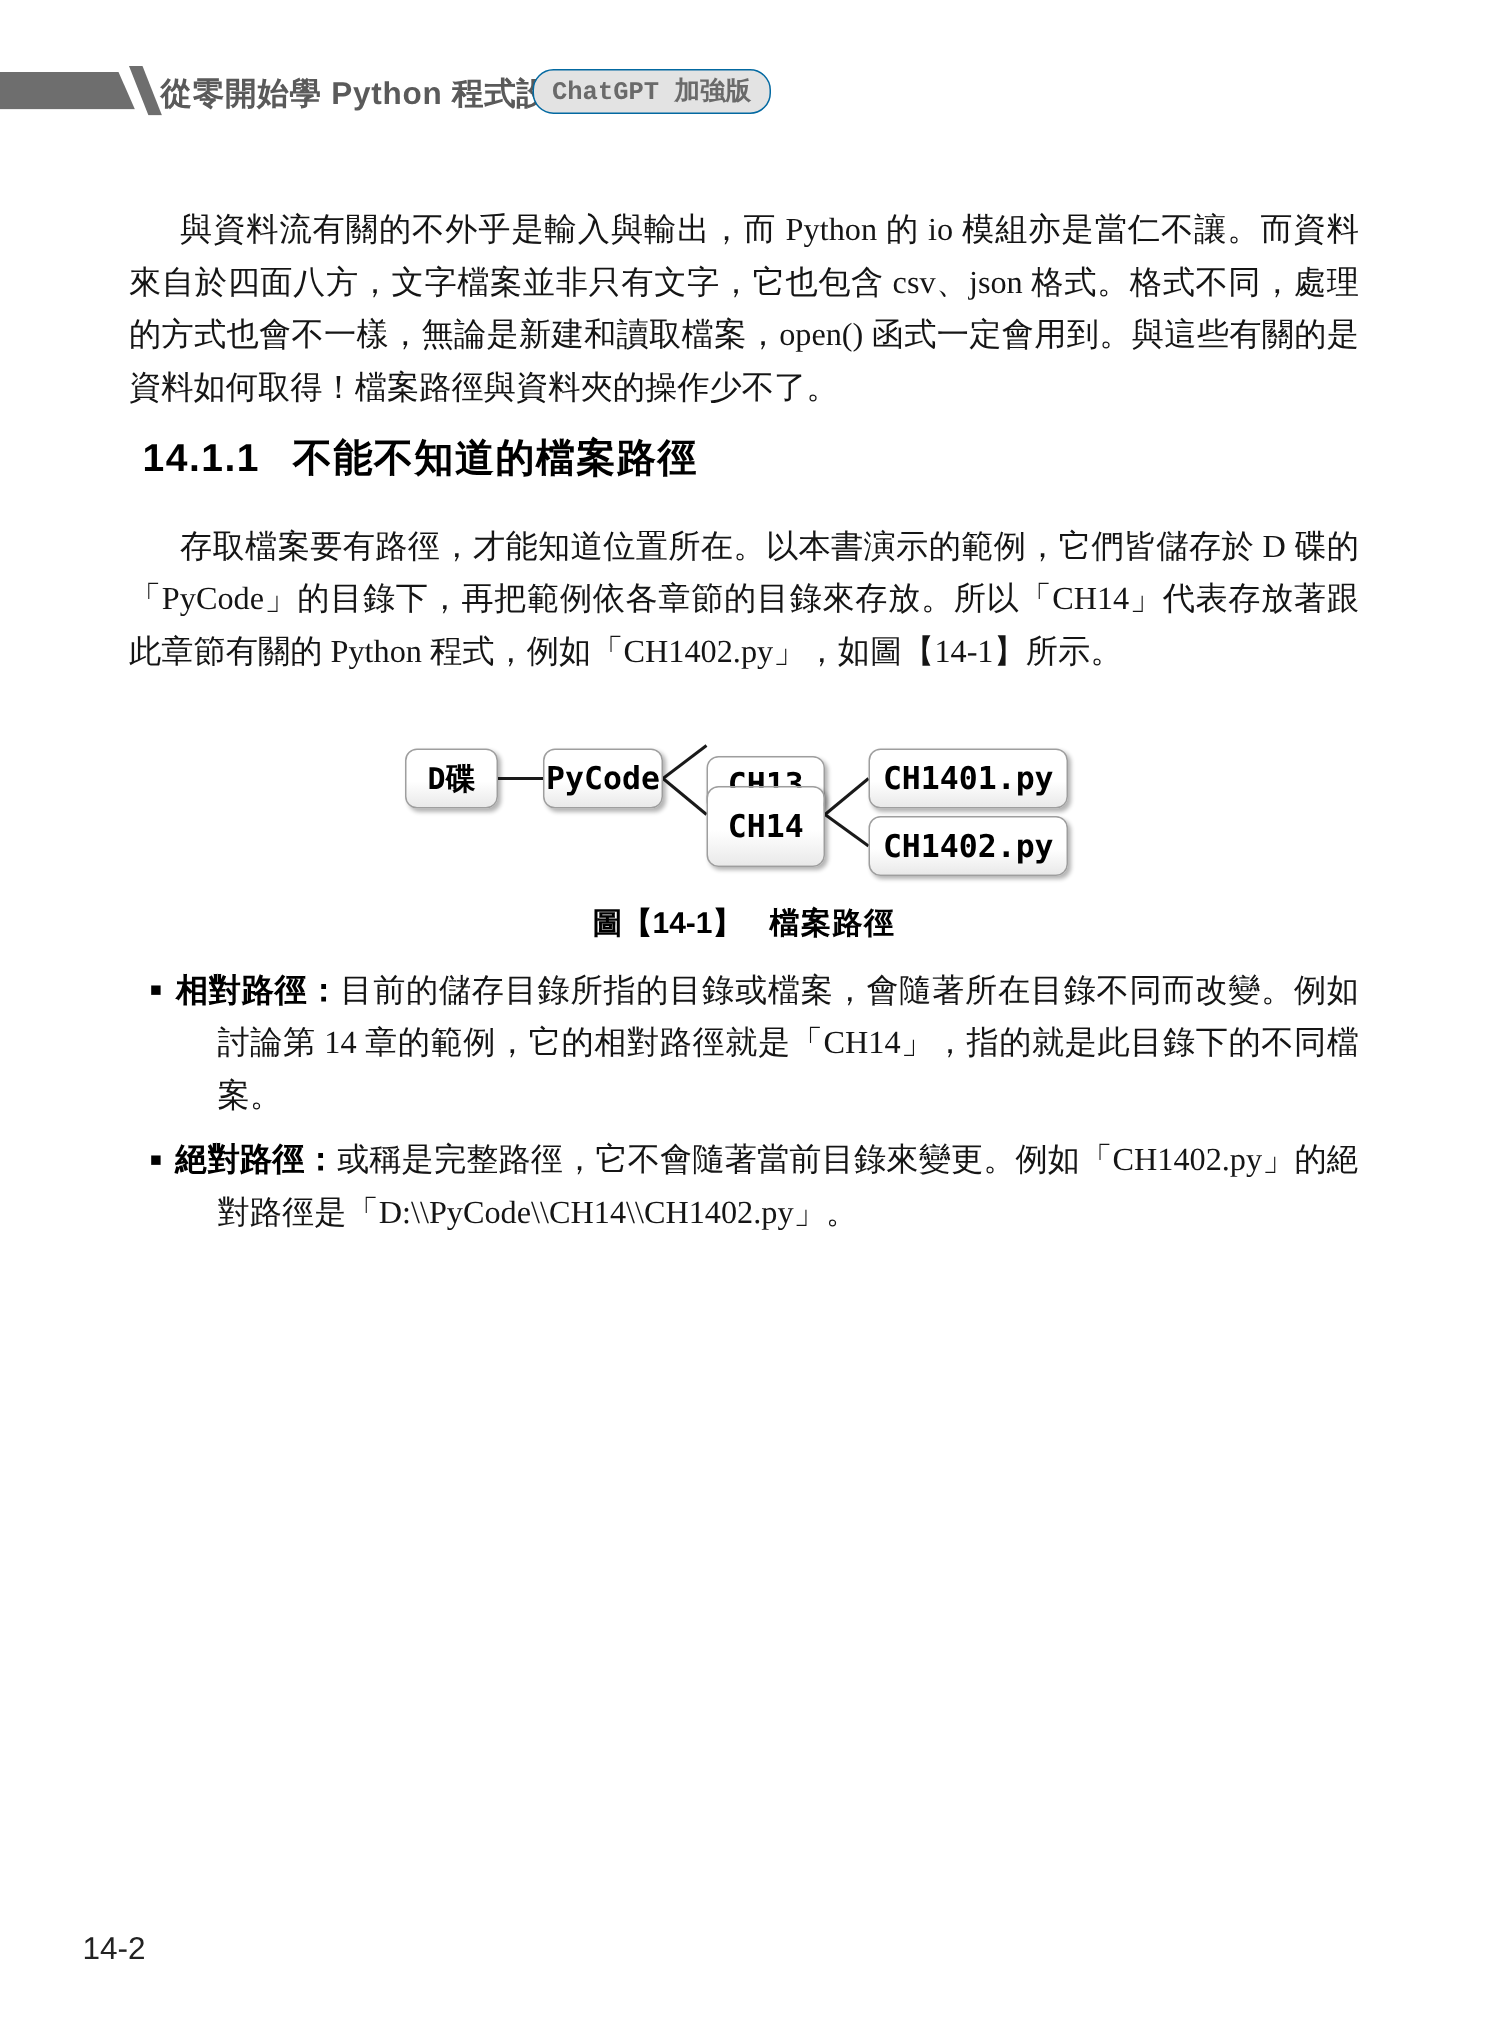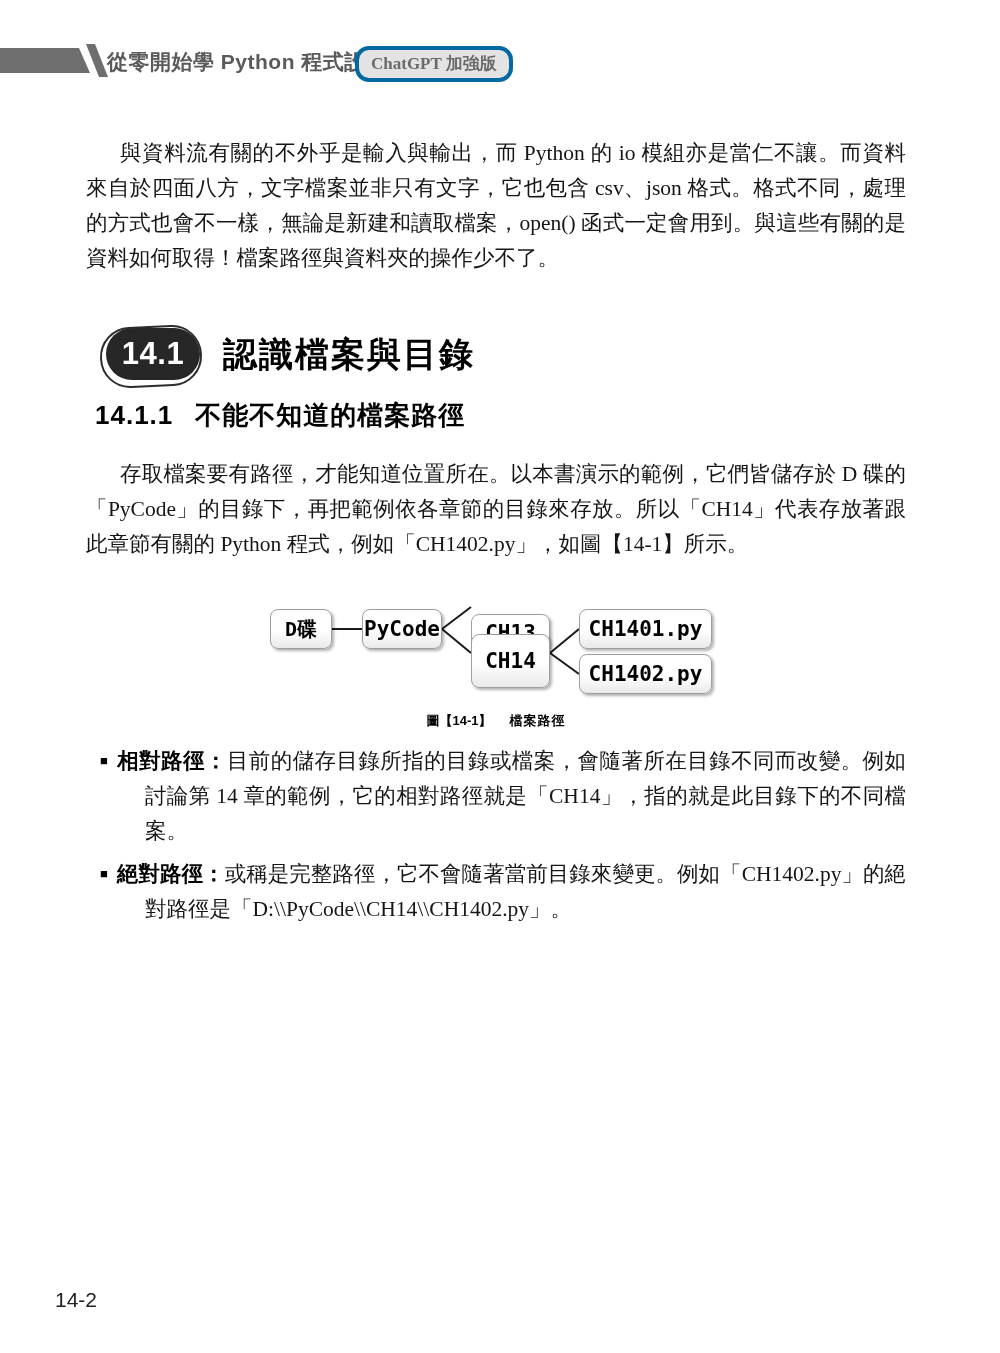"ChatGPT 加強版" .runhead-badge { border: 4px solid #0369a1 -> 1px solid #0369a1; font-family: Liberation Serif, serif -> Liberation Mono, monospace }
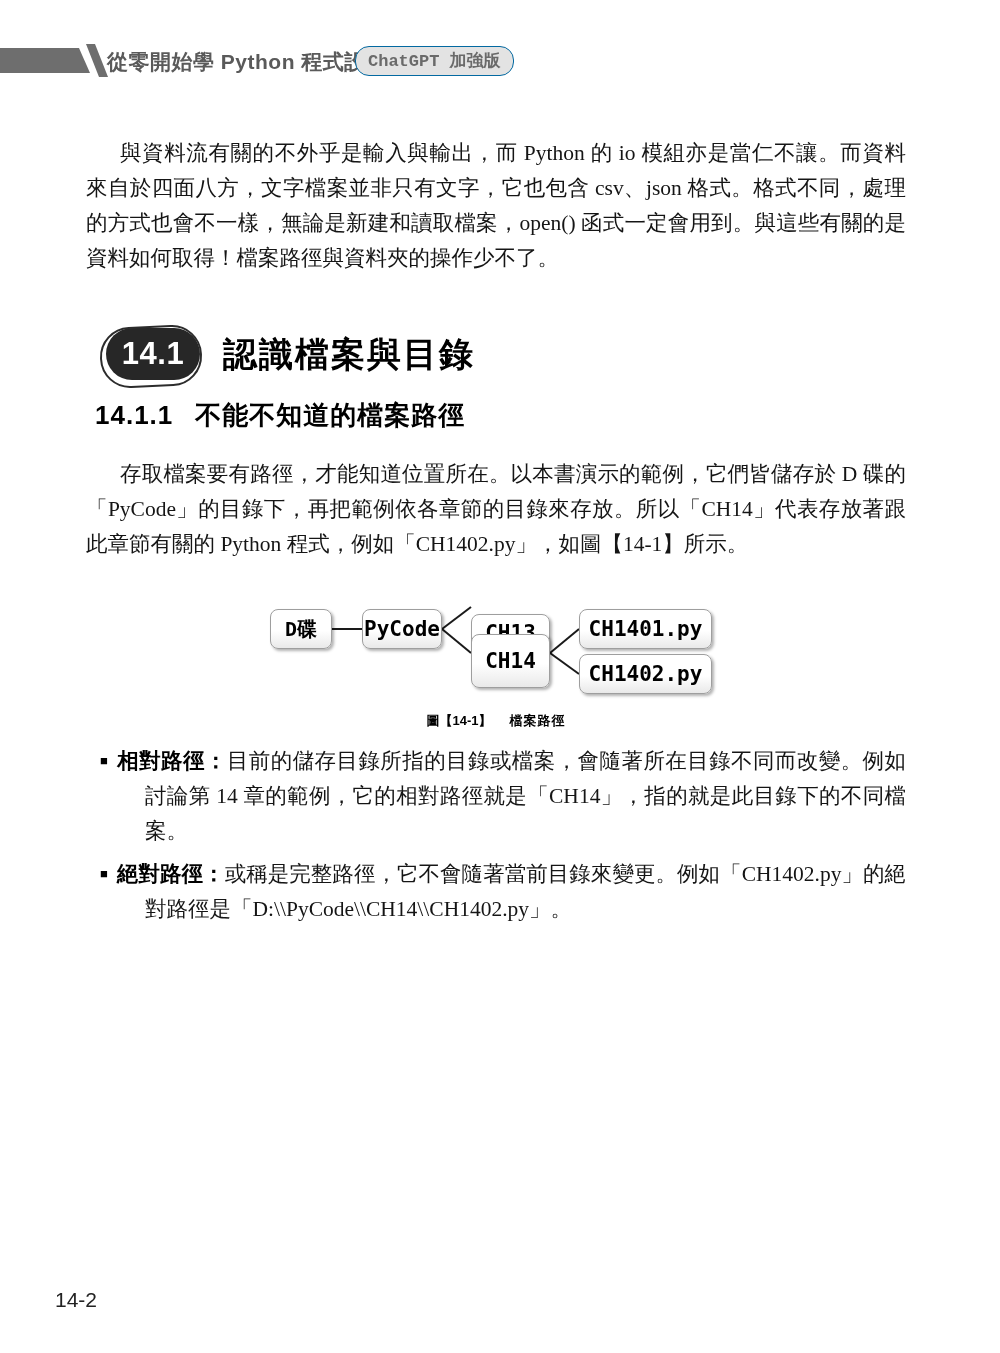"14.1" div.sec-row { html: <div> <div>14.1</div> <div>認識檔案與目錄</div> </div> -> none }
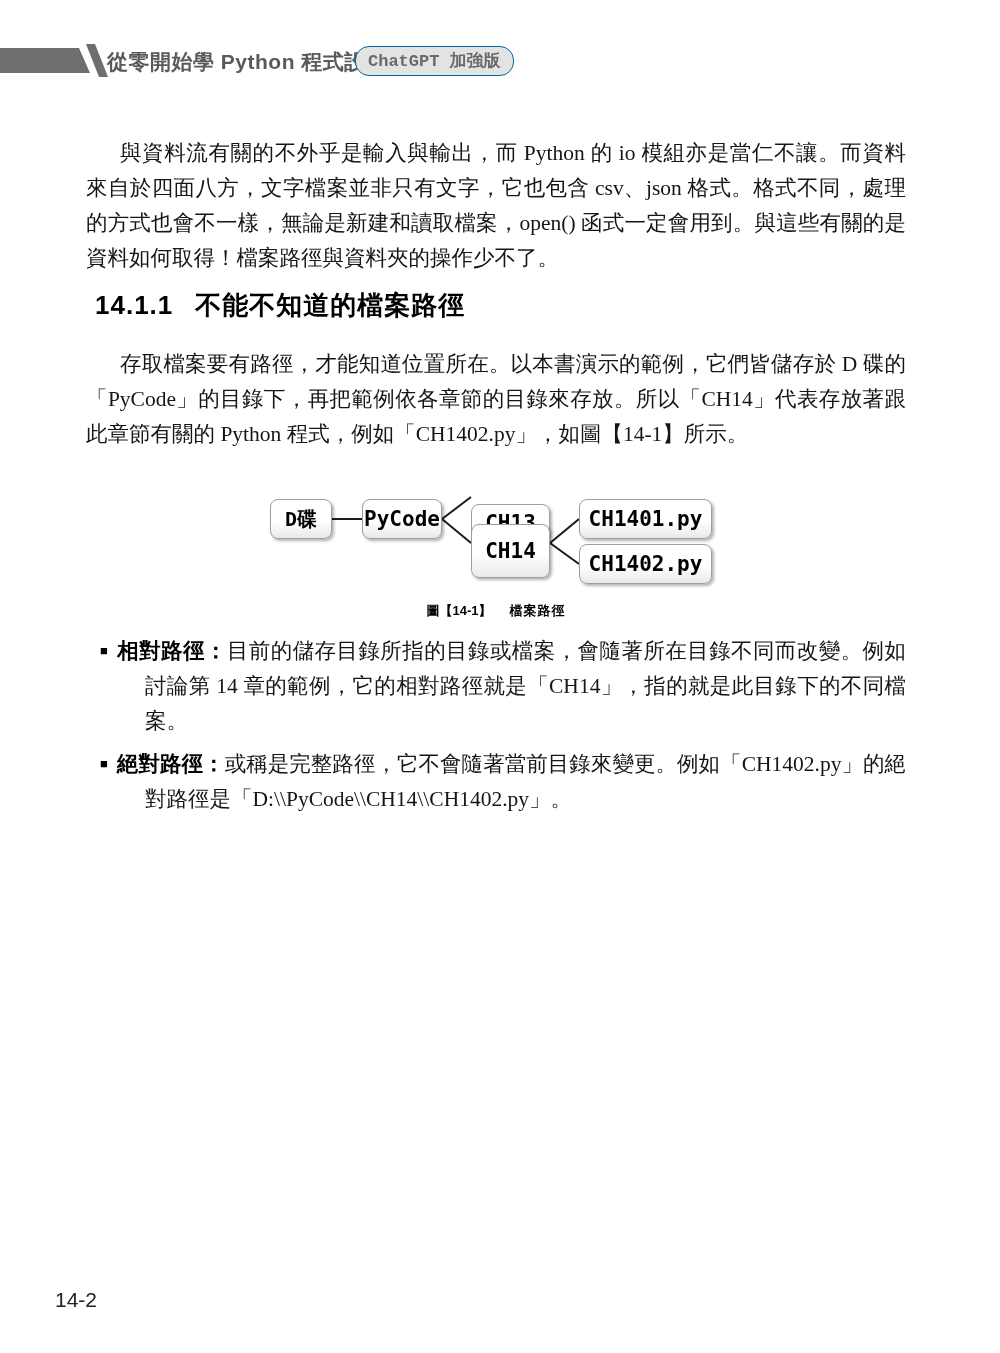"圖【14-1】 檔案路徑" .fig-caption { font-size: 13px -> 20px }
